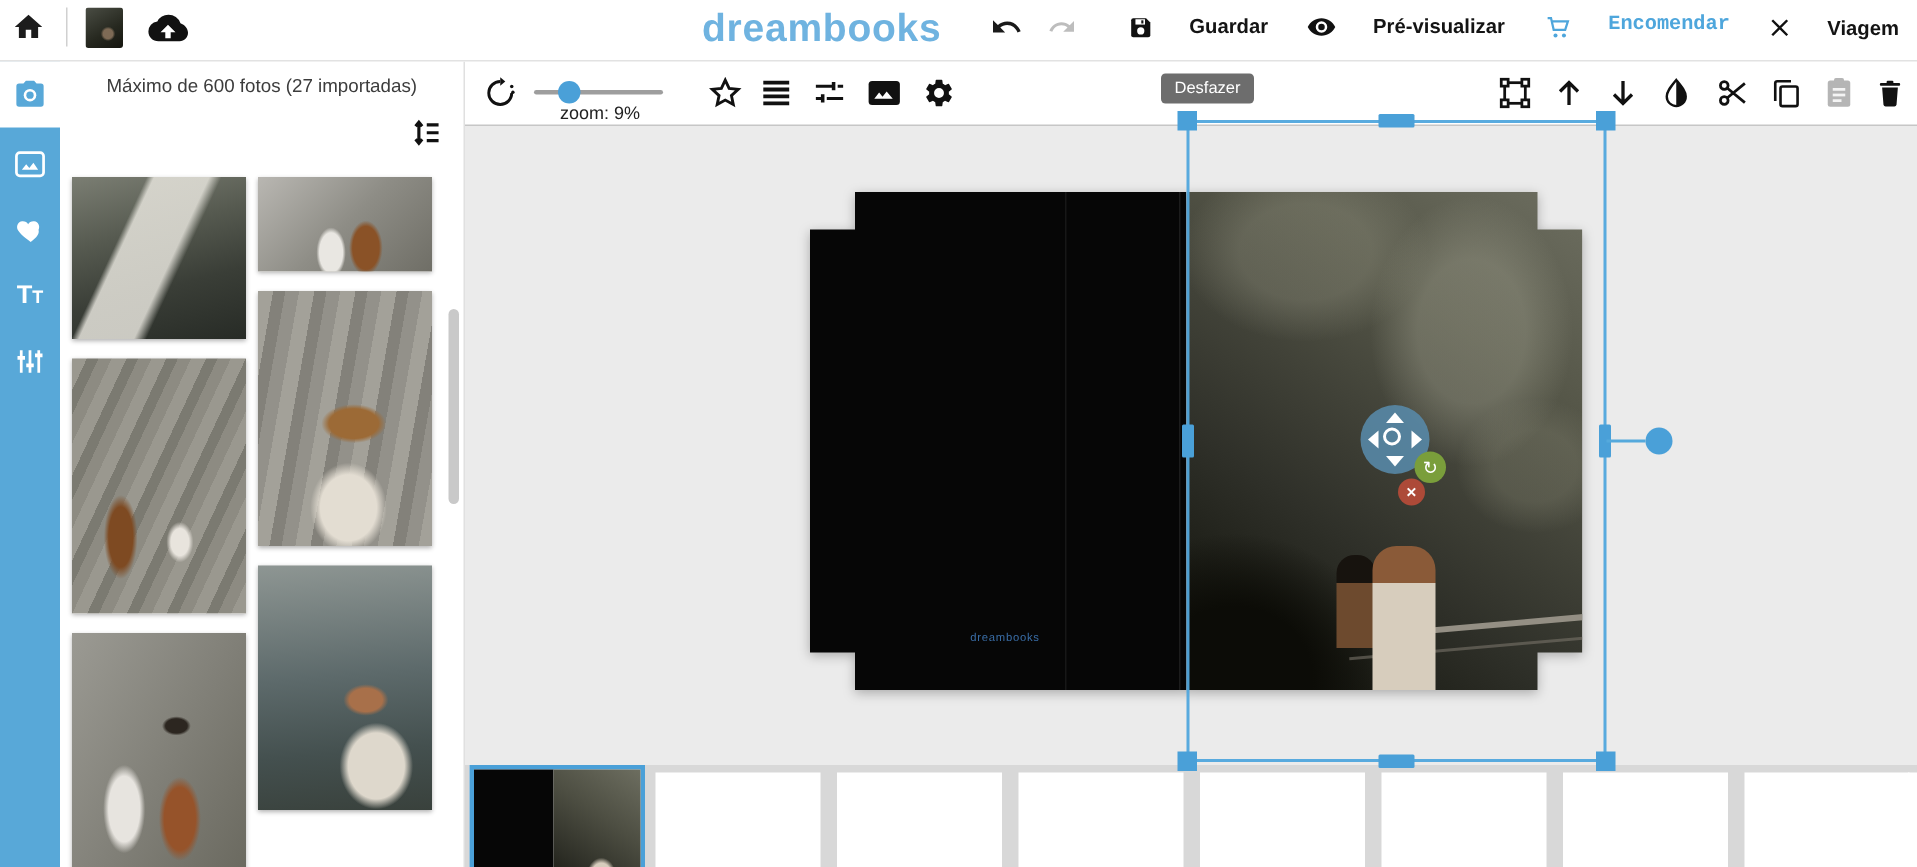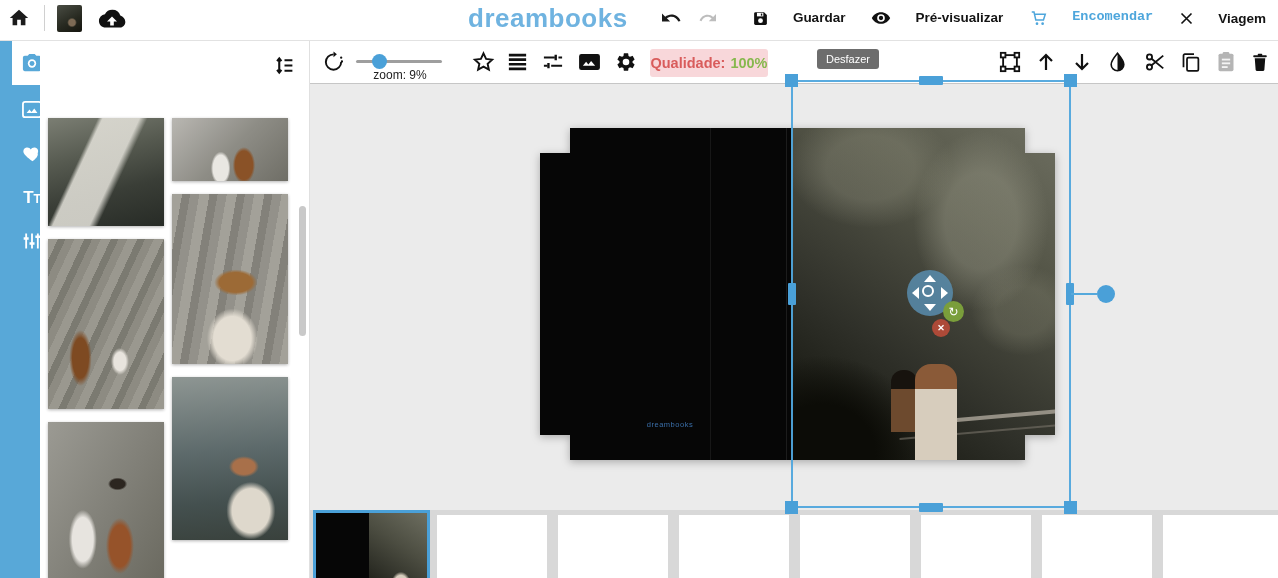"Máximo de 600 fotos (27" div.panel-limit { html: none -> <div>Máximo de 600 fotos (27 importadas)</div> }
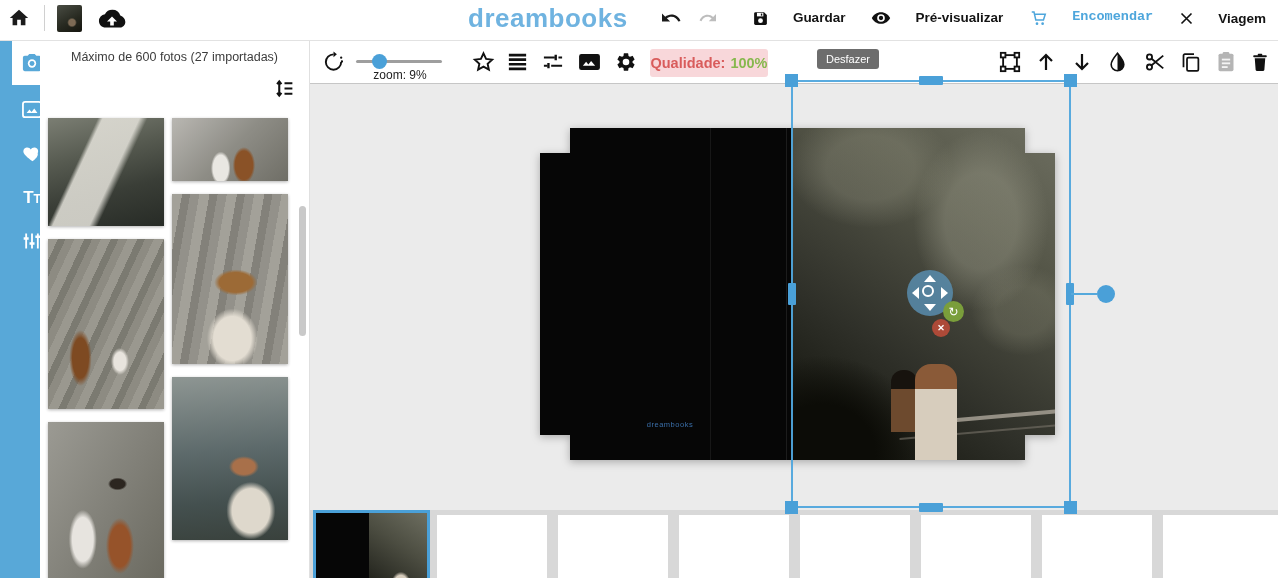"Qualidade:" div.quality-badge { html: <div> <span>Qualidade:</span> <span>100%</span> </div> -> none }
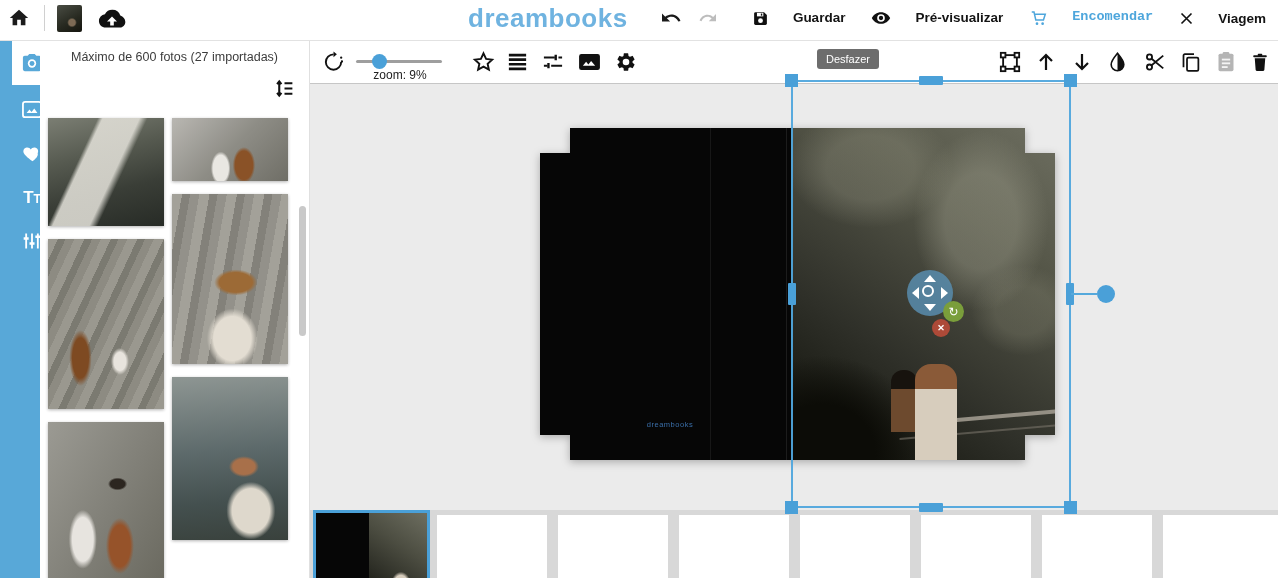"Desfazer" .tooltip { margin-left: 43px -> none }
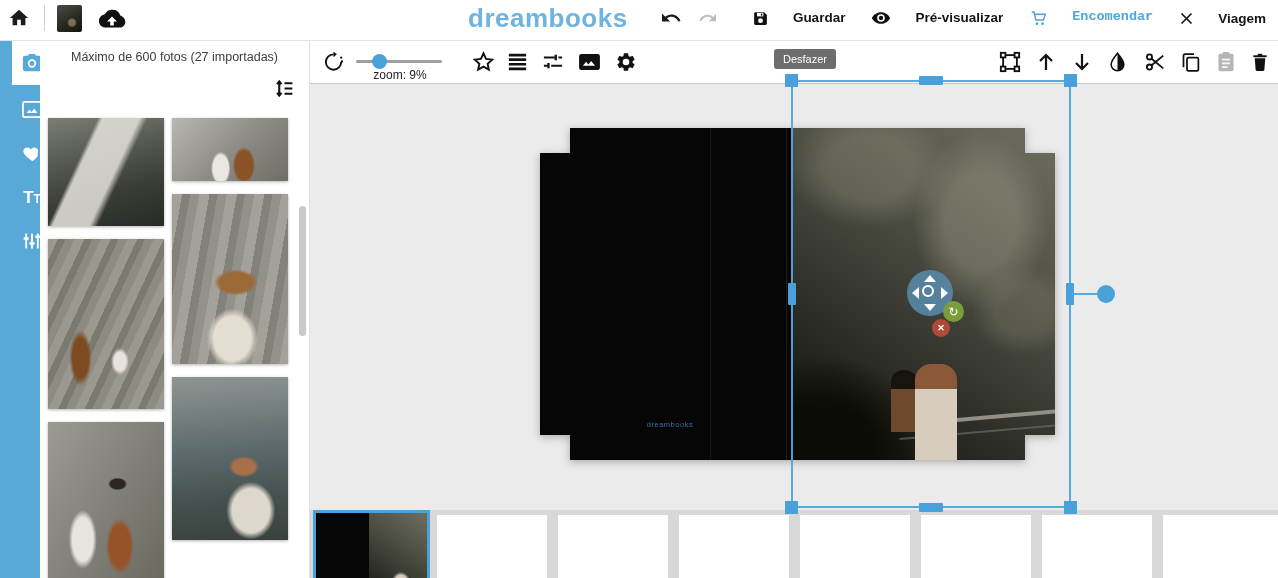"TT" .iconbar { padding-left: 12px -> none }
